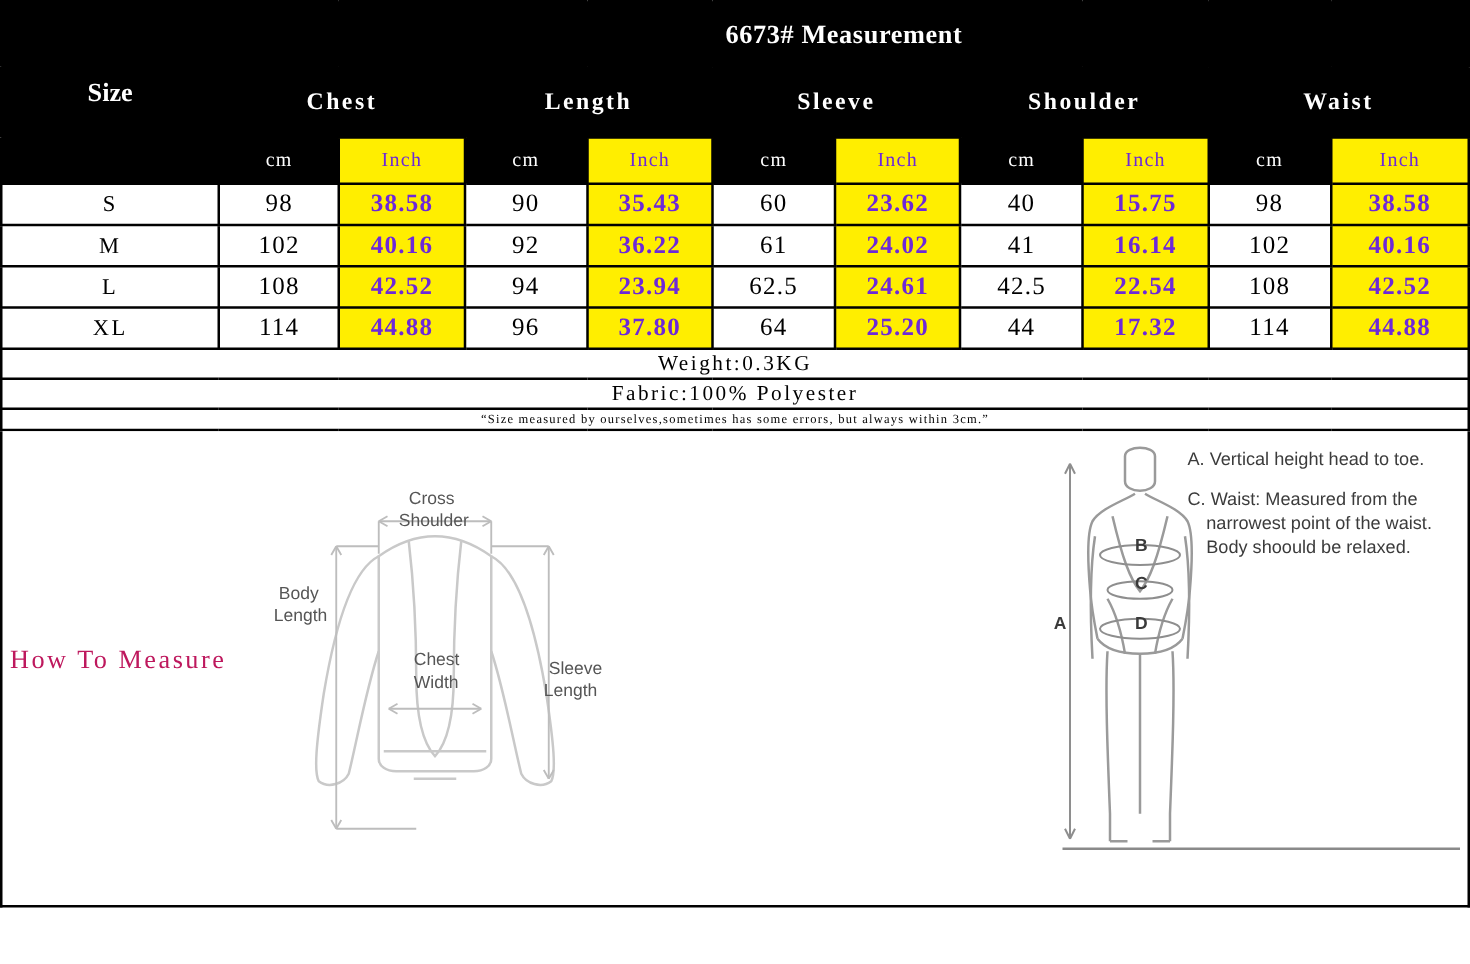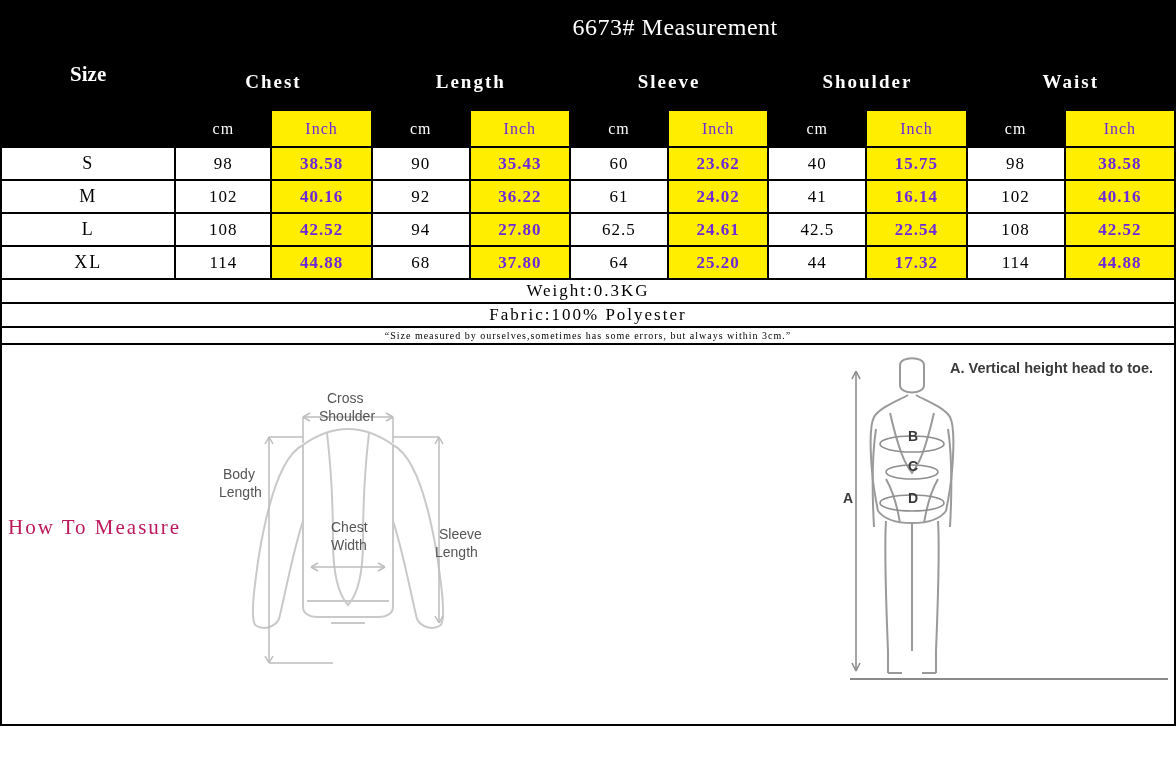"6673# Measurement" .title-cell { font-size: 24px -> 21px; font-weight: normal -> bold }
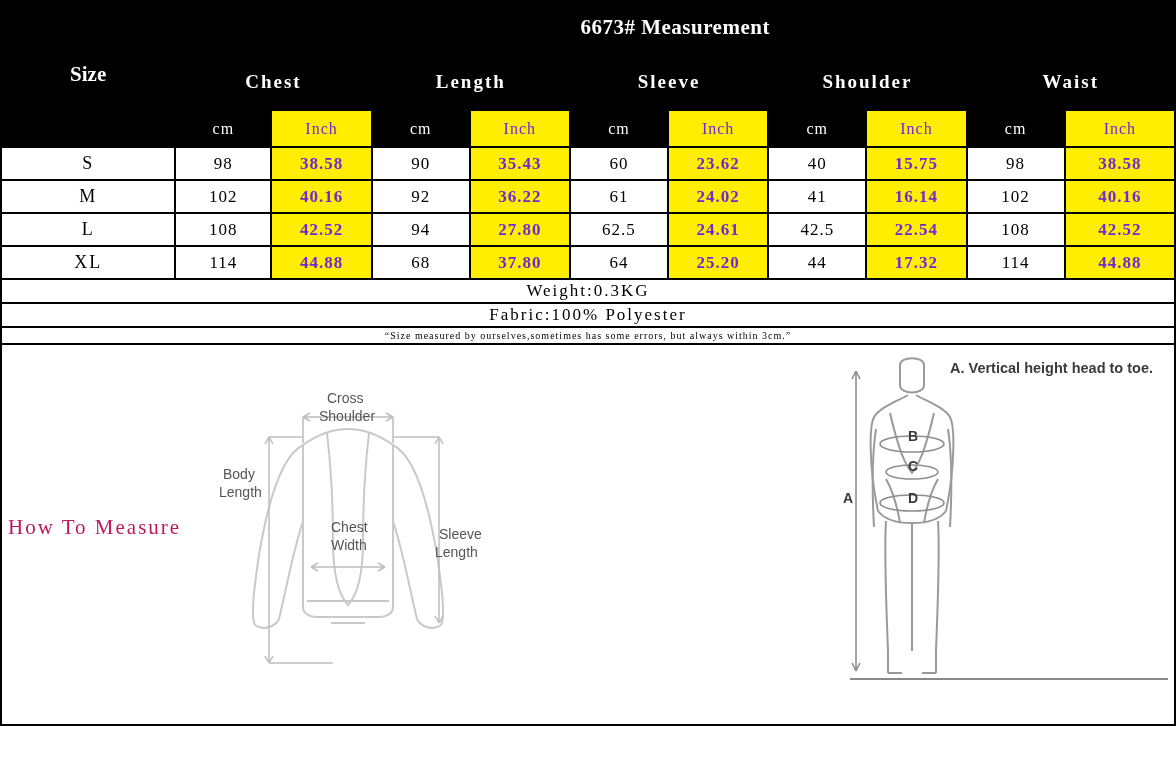"98" .data-row td { font-size: 17px -> 20px }
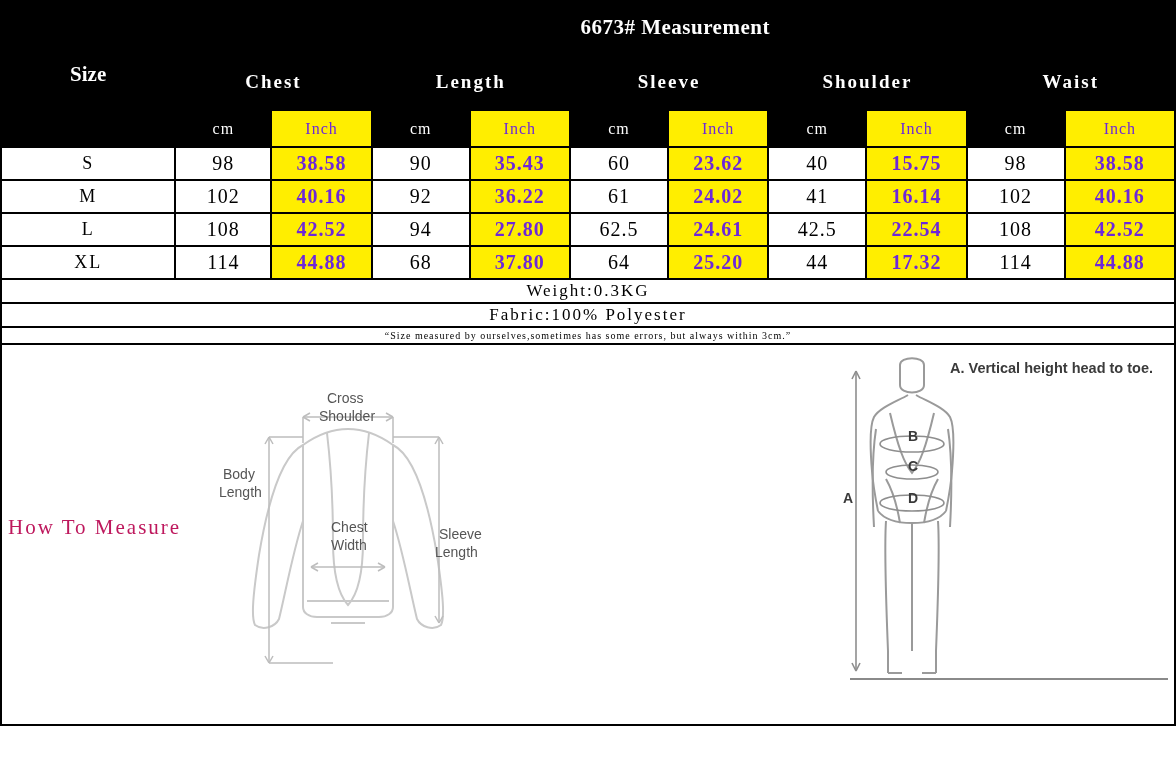"27.80" td.cell-yellow { text: 27.80 -> 23.94 }
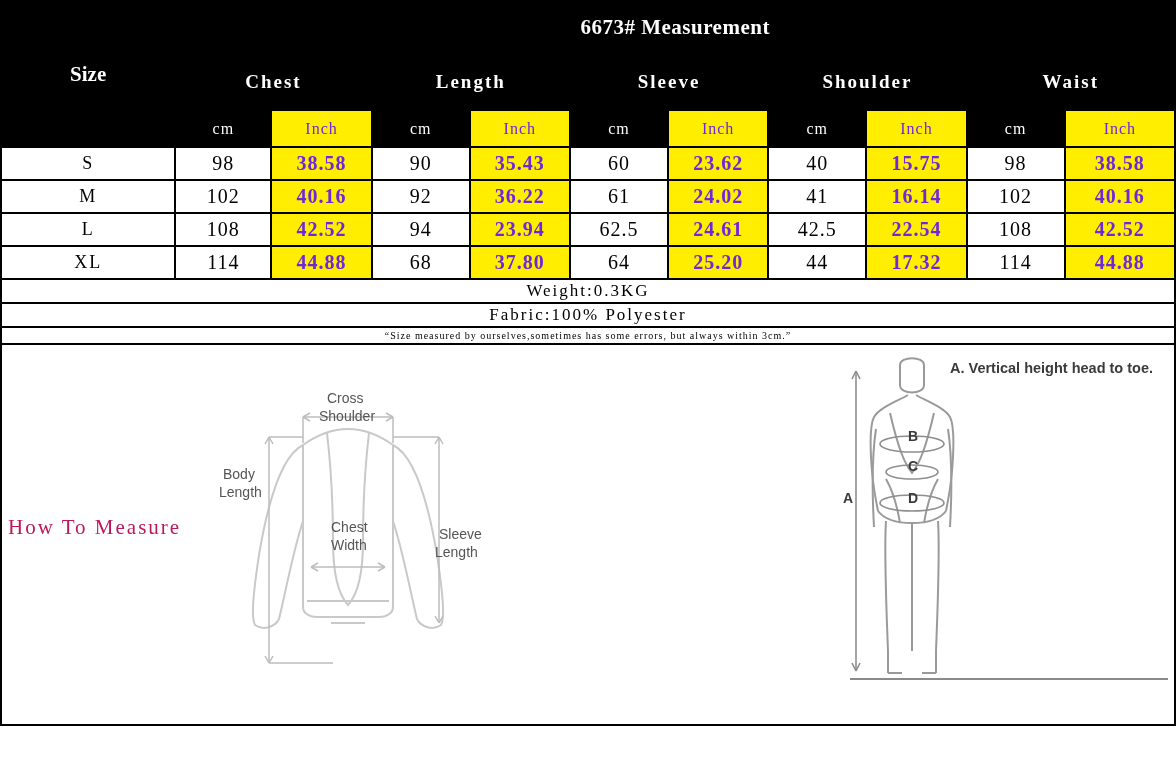"68" td.cell-white { text: 68 -> 96 }
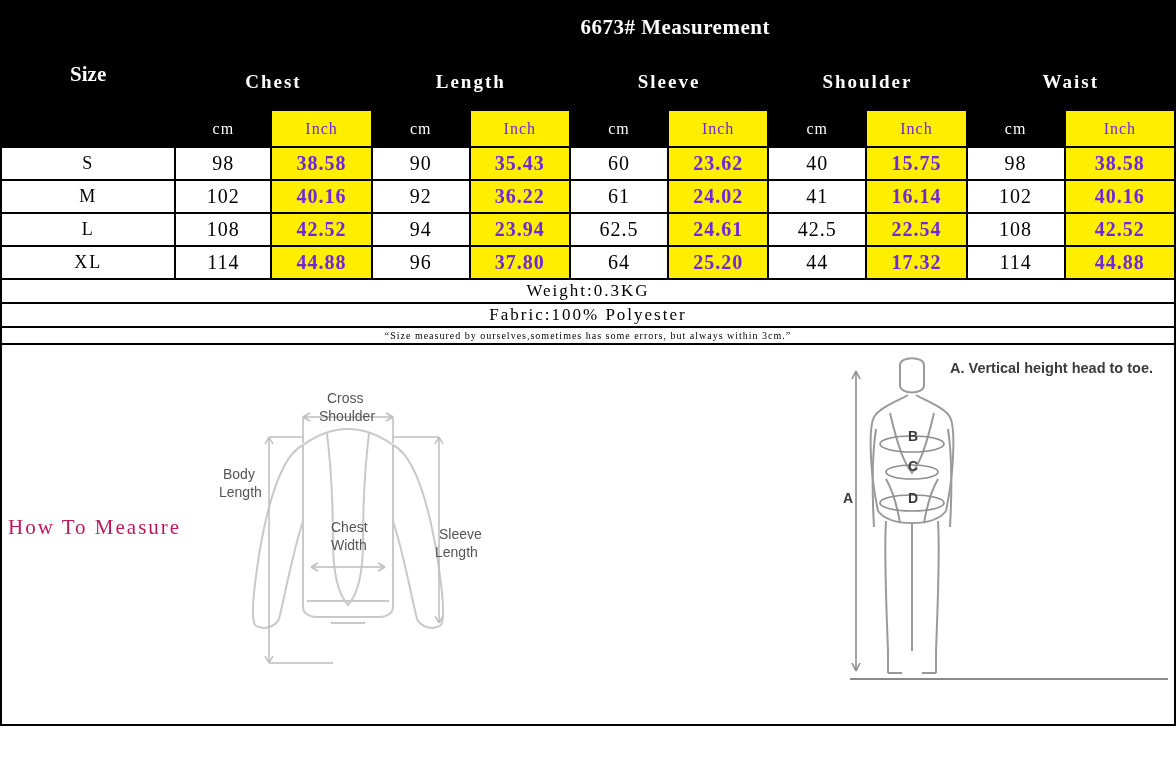"A. Vertical height head to" .legend p { font-weight: bold -> none }
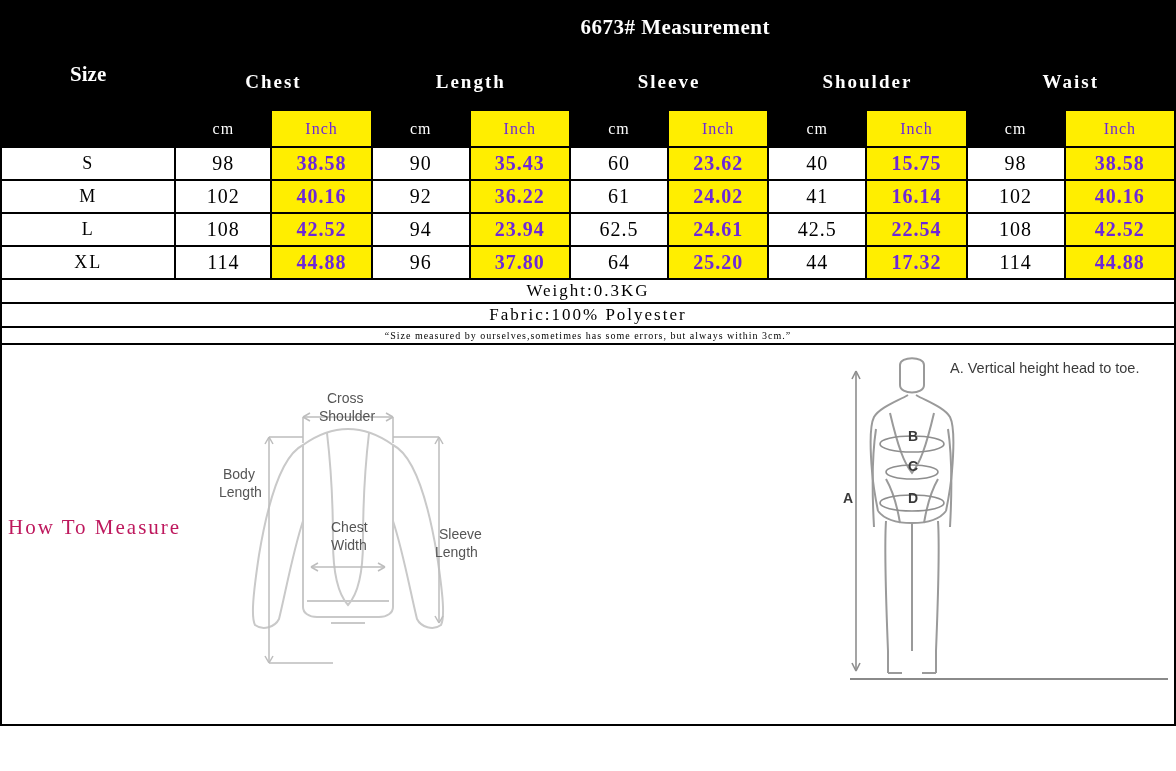"C. Waist: Measured from the" p.hang { html: none -> <p>C. Waist: Measured from the narrowest point of the waist. Body shoould be relaxed.</p> }
